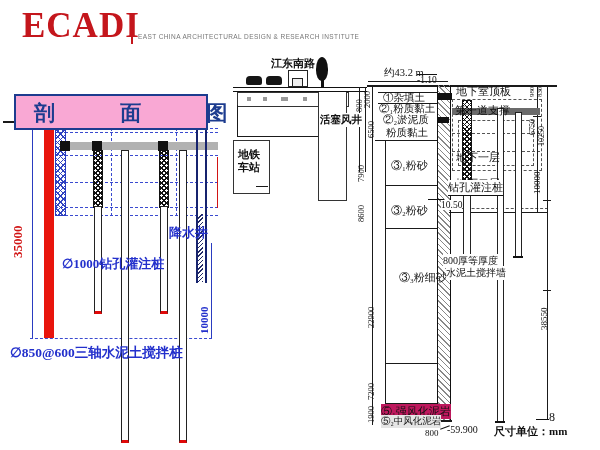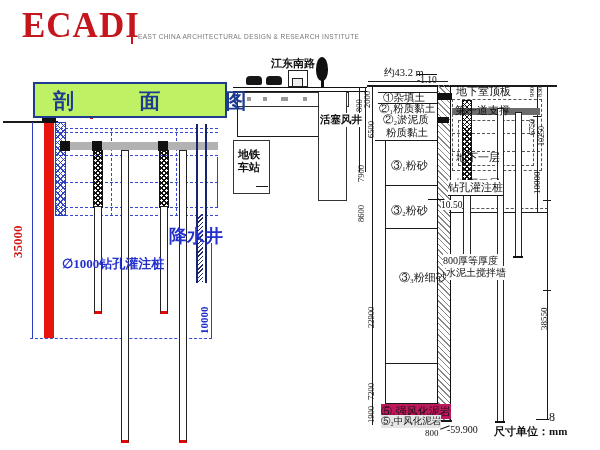"剖 面 图" div.abs { background: #bef264 -> #f9a8d4; margin-left: 19px -> none; top: 82px -> 94px }
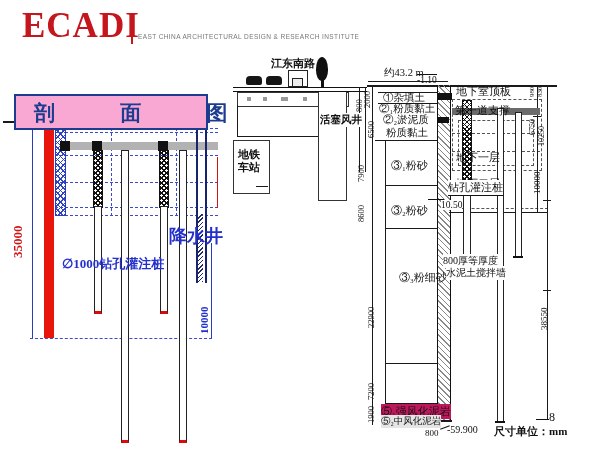"降水井" div.t { font-size: 18px -> 13px }
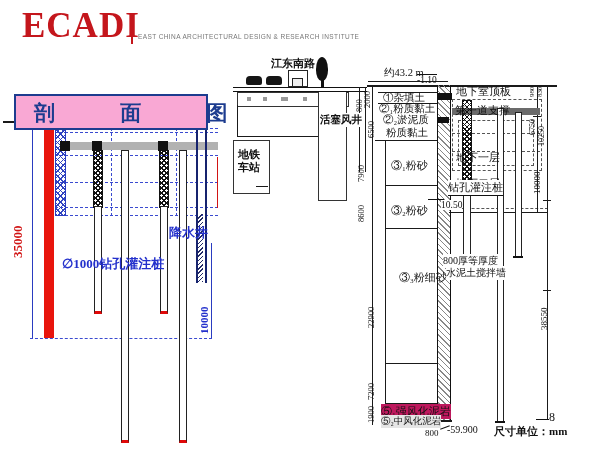"∅850@600三轴水泥土搅拌桩" div.t { html: none -> <div>∅850@600三轴水泥土搅拌桩</div> }
